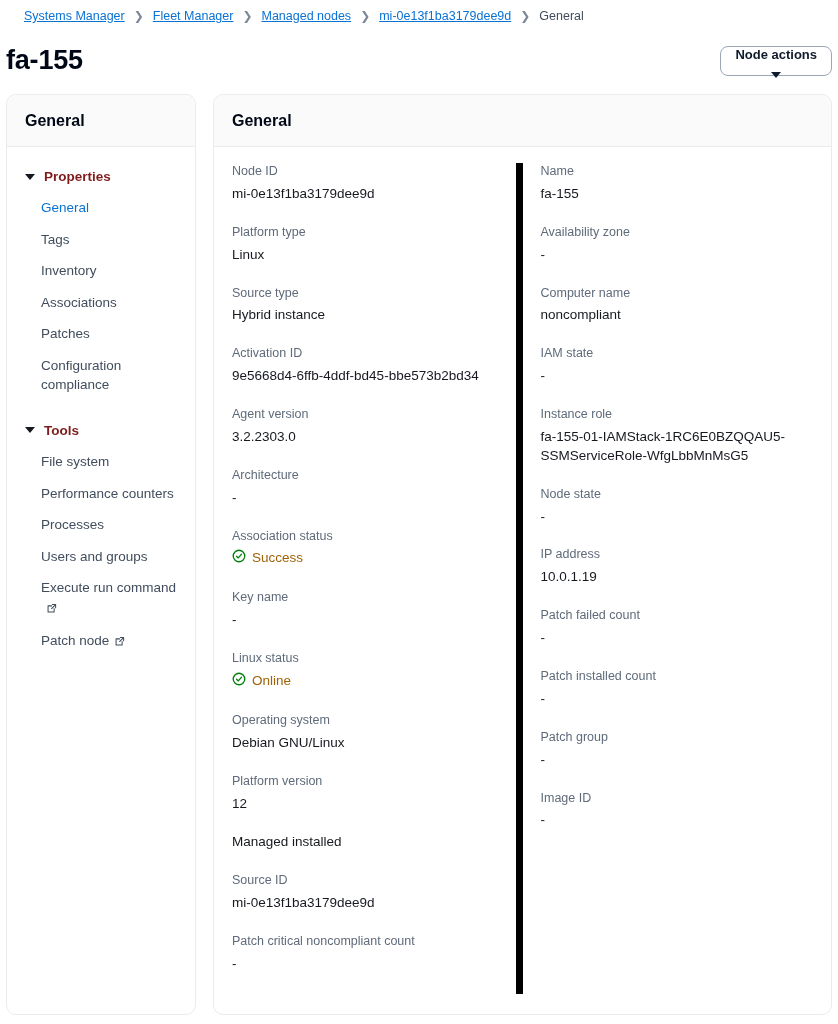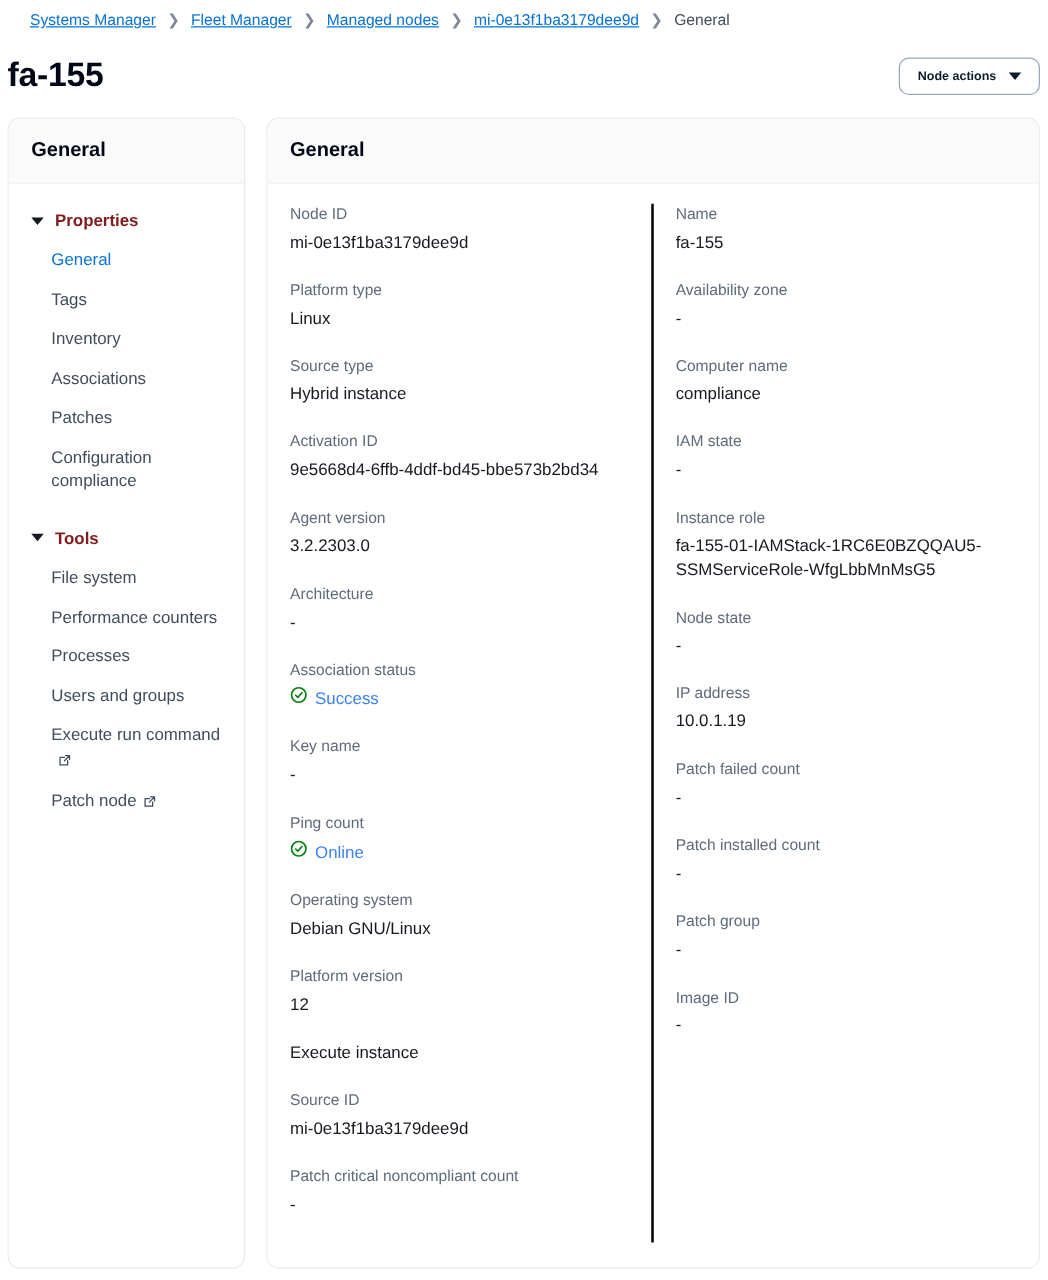"Node actions" .node-actions-btn { flex-direction: none -> column; font-size: 10px -> 13px }
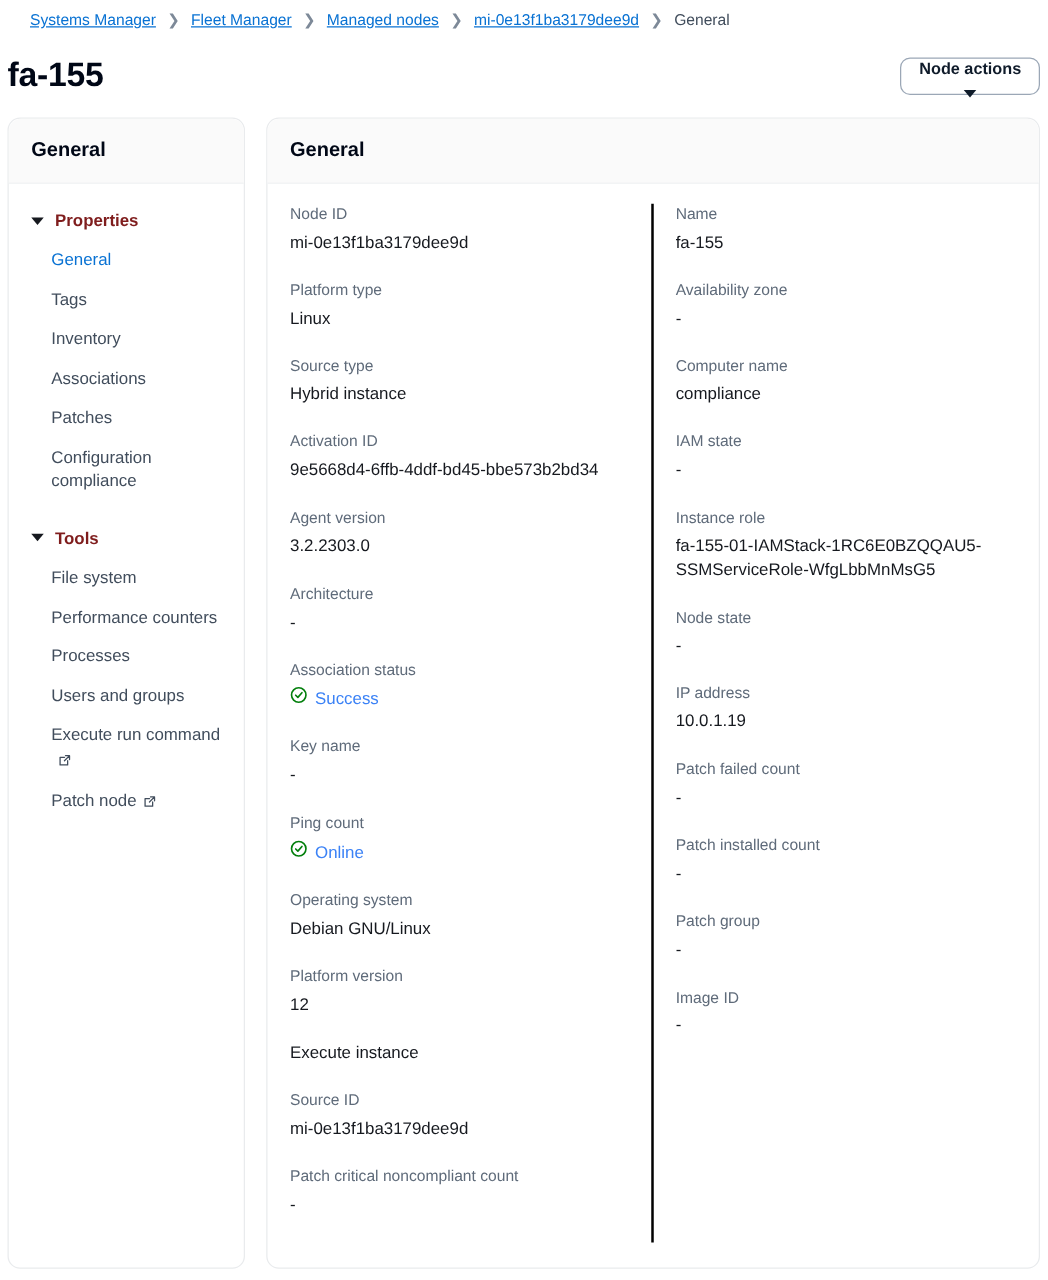"Node ID" .col.left { border-right: 2px solid #000000 -> 7px solid #000000 }
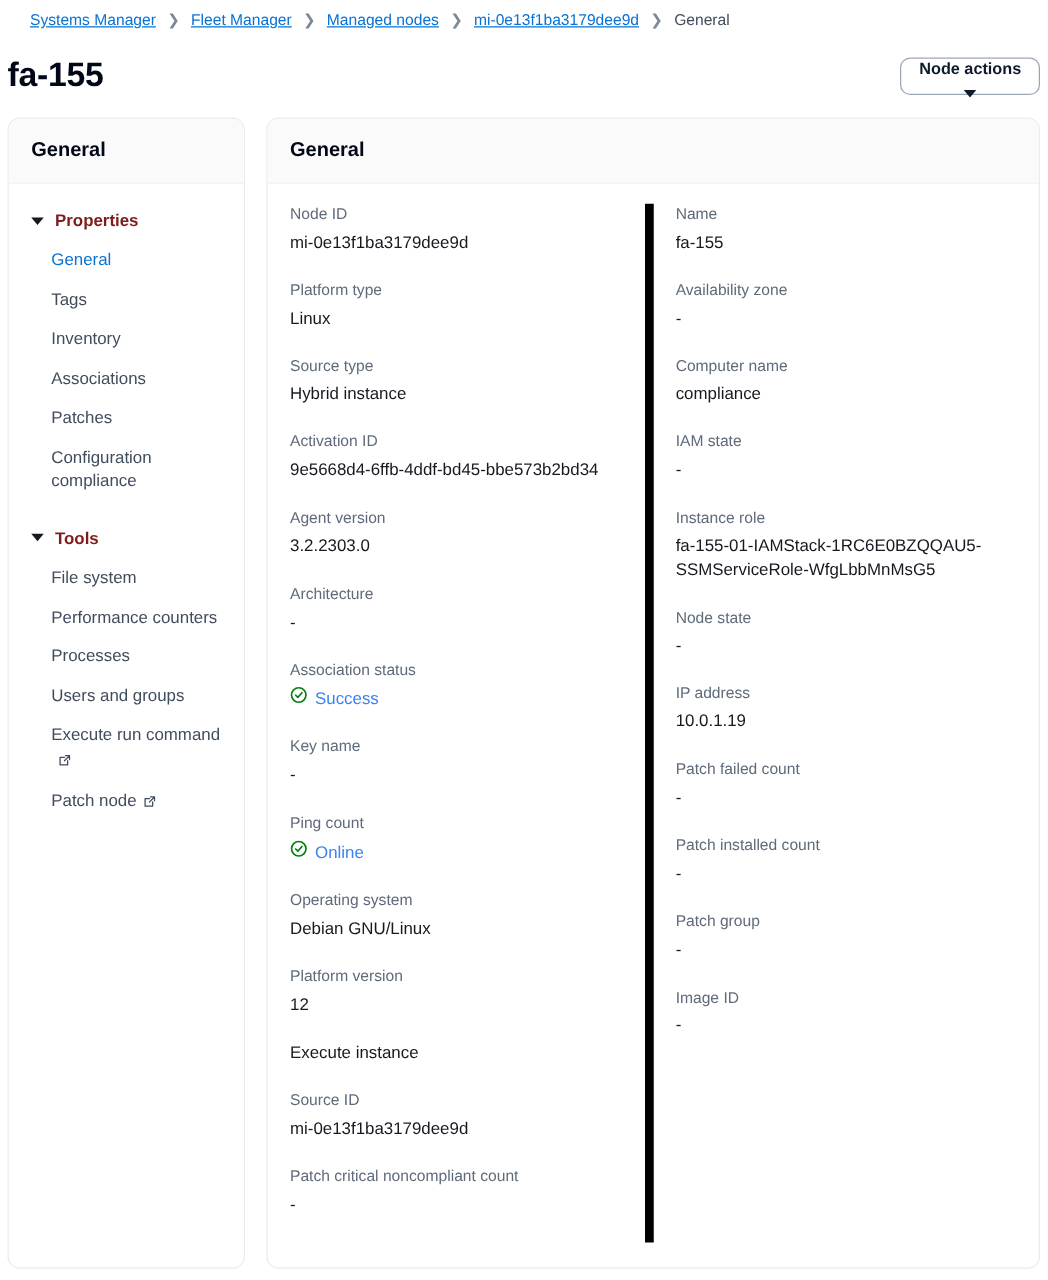"compliance" div.field-value { text: compliance -> noncompliant }
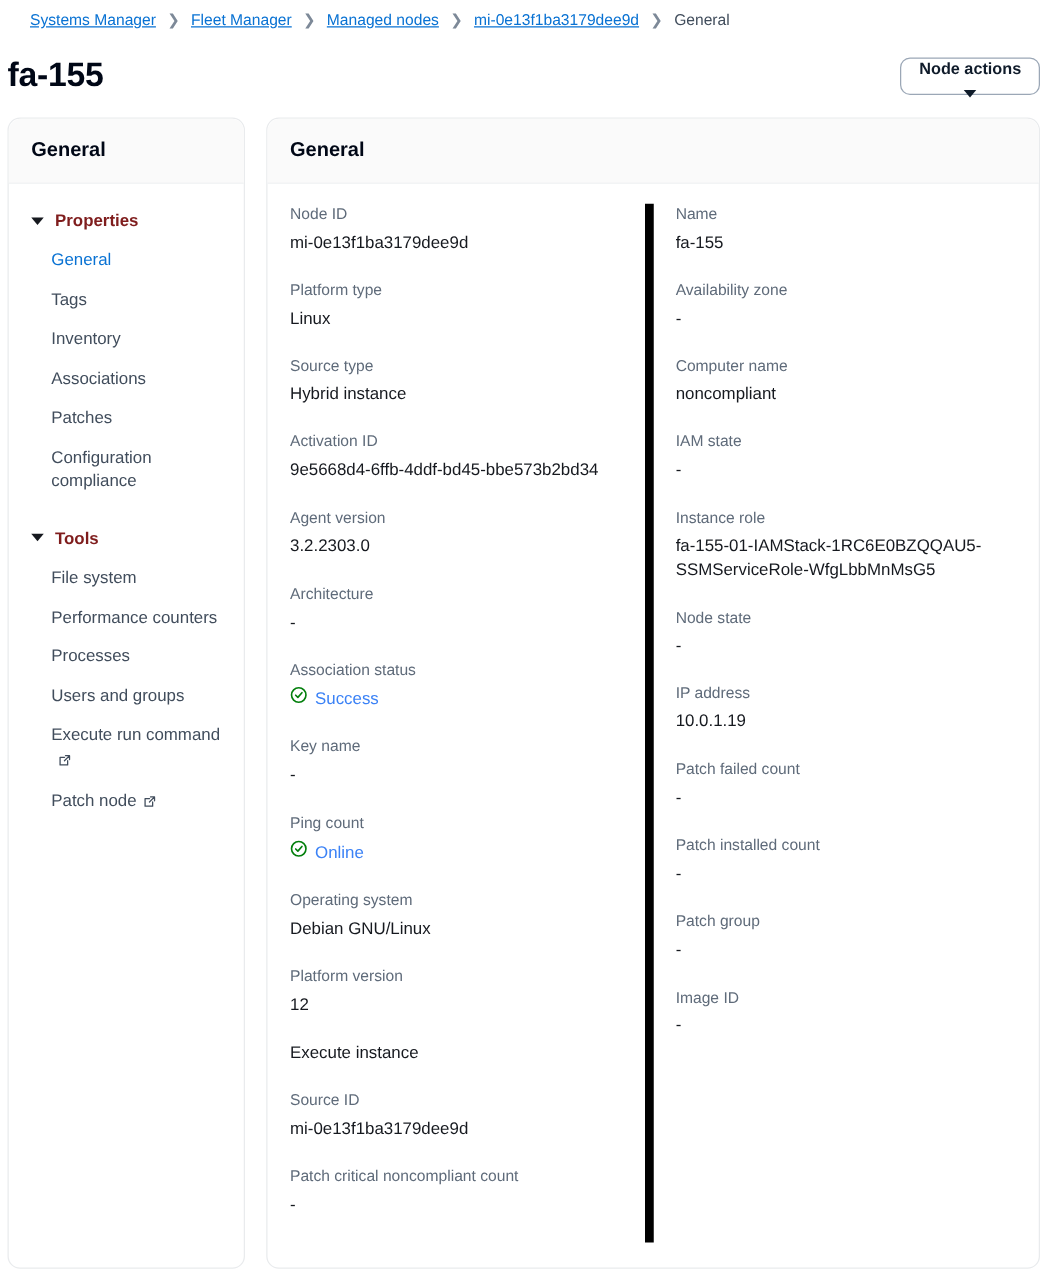"Success" .field-value.status { align-items: center -> none; color: #3b82f6 -> #a16207 }
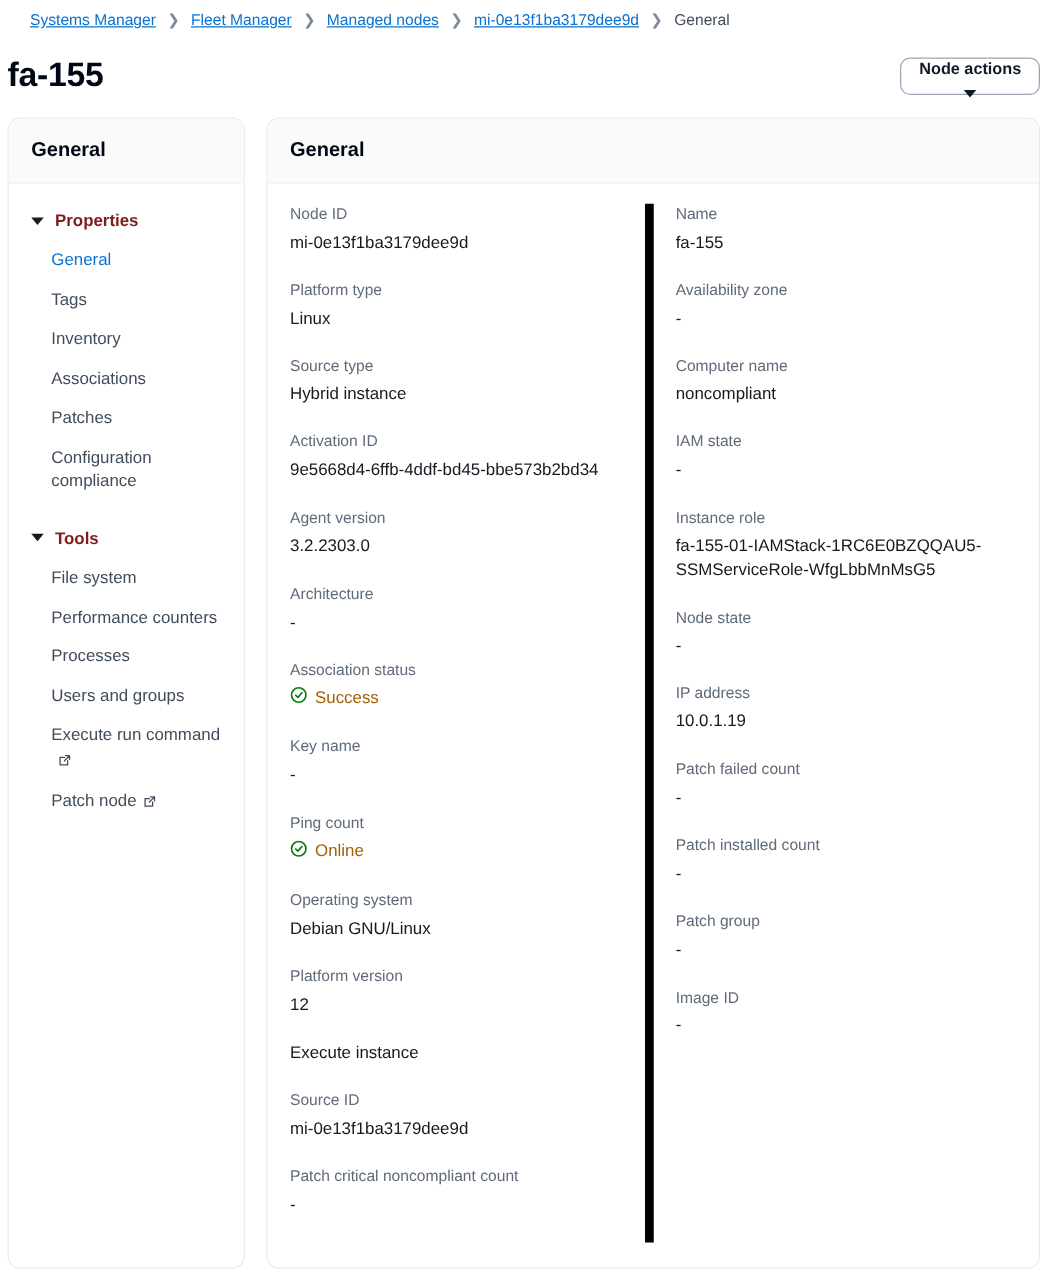"Ping count" div.field-label { text: Ping count -> Linux status }
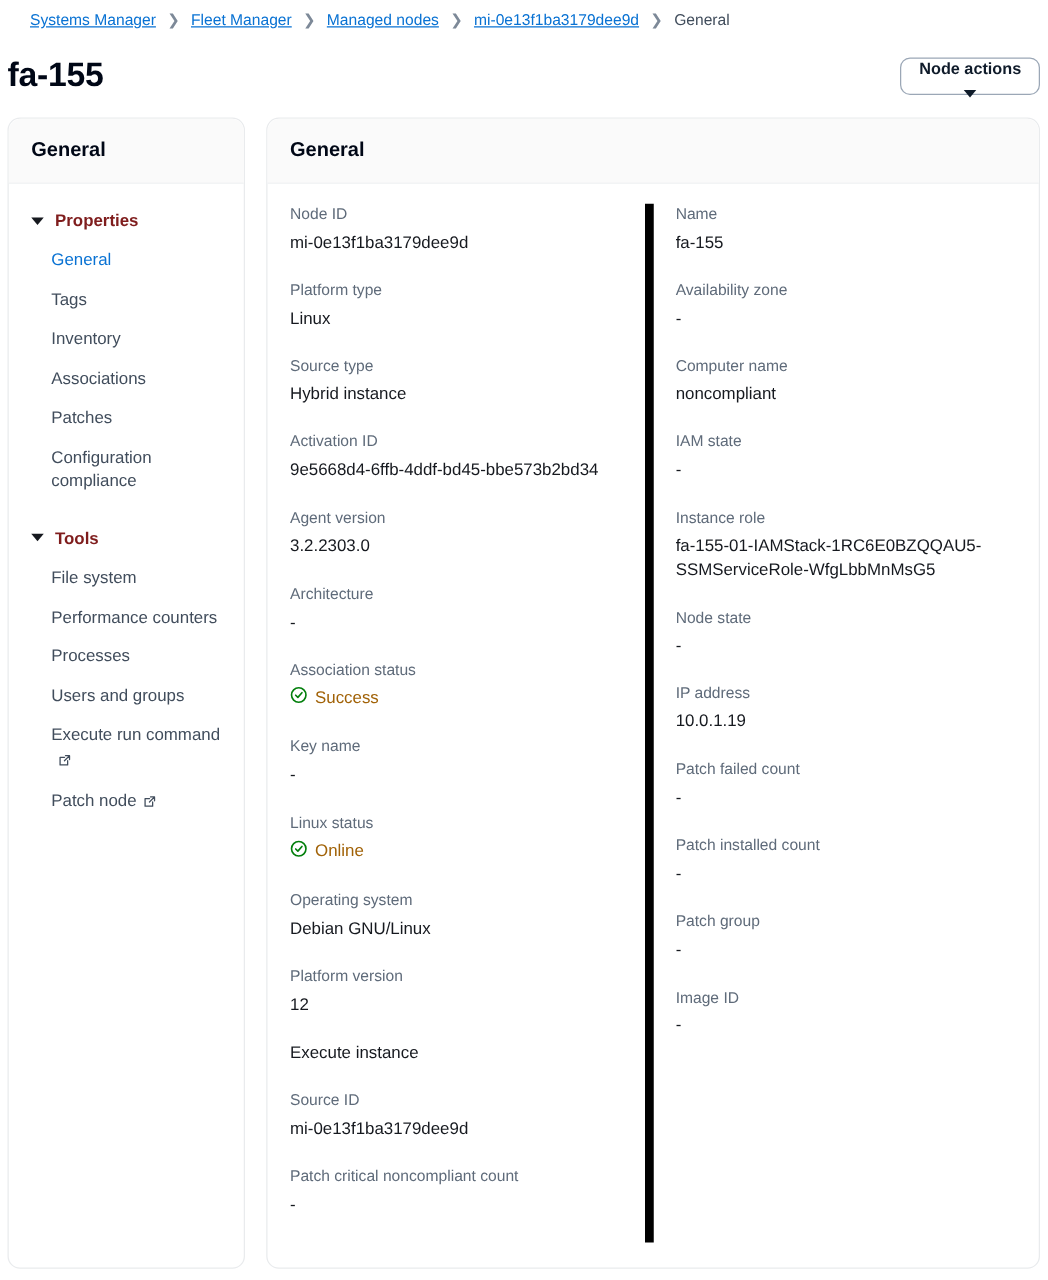"Execute instance" div.field-value { text: Execute instance -> Managed installed }
